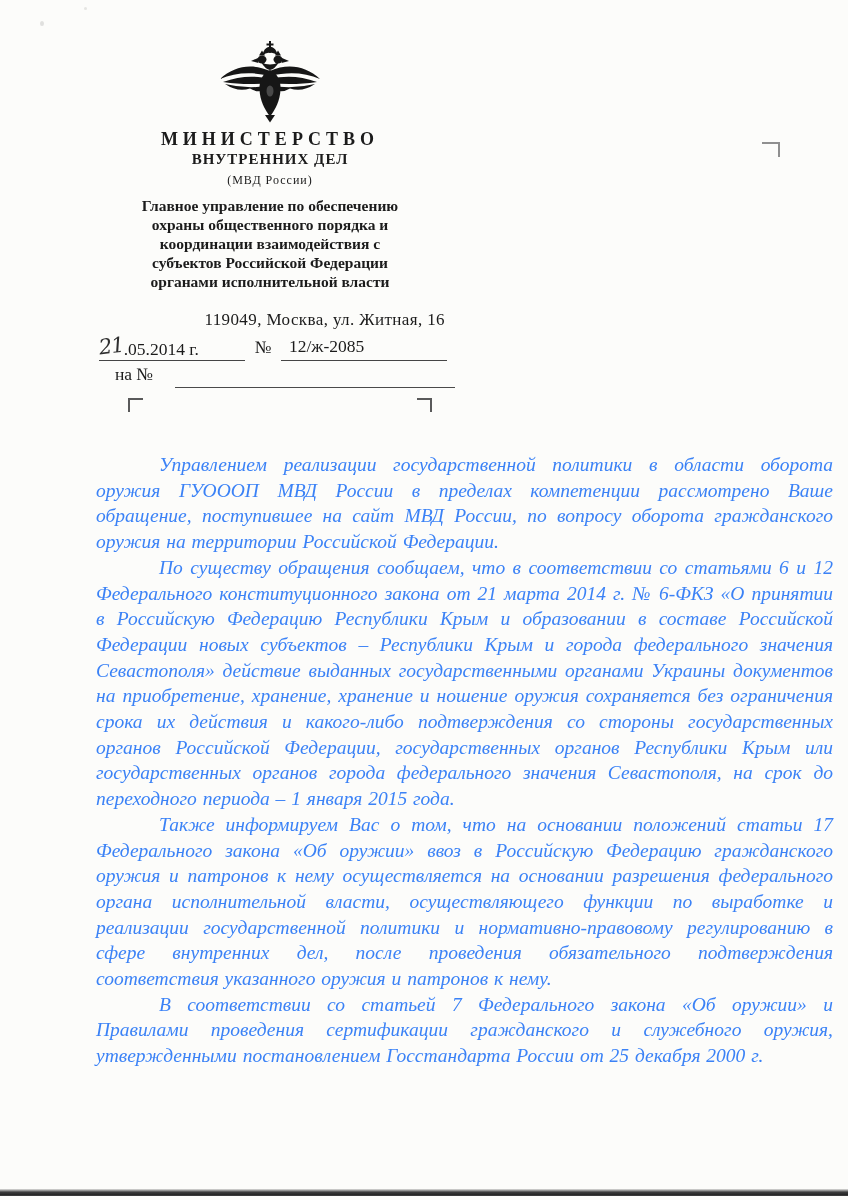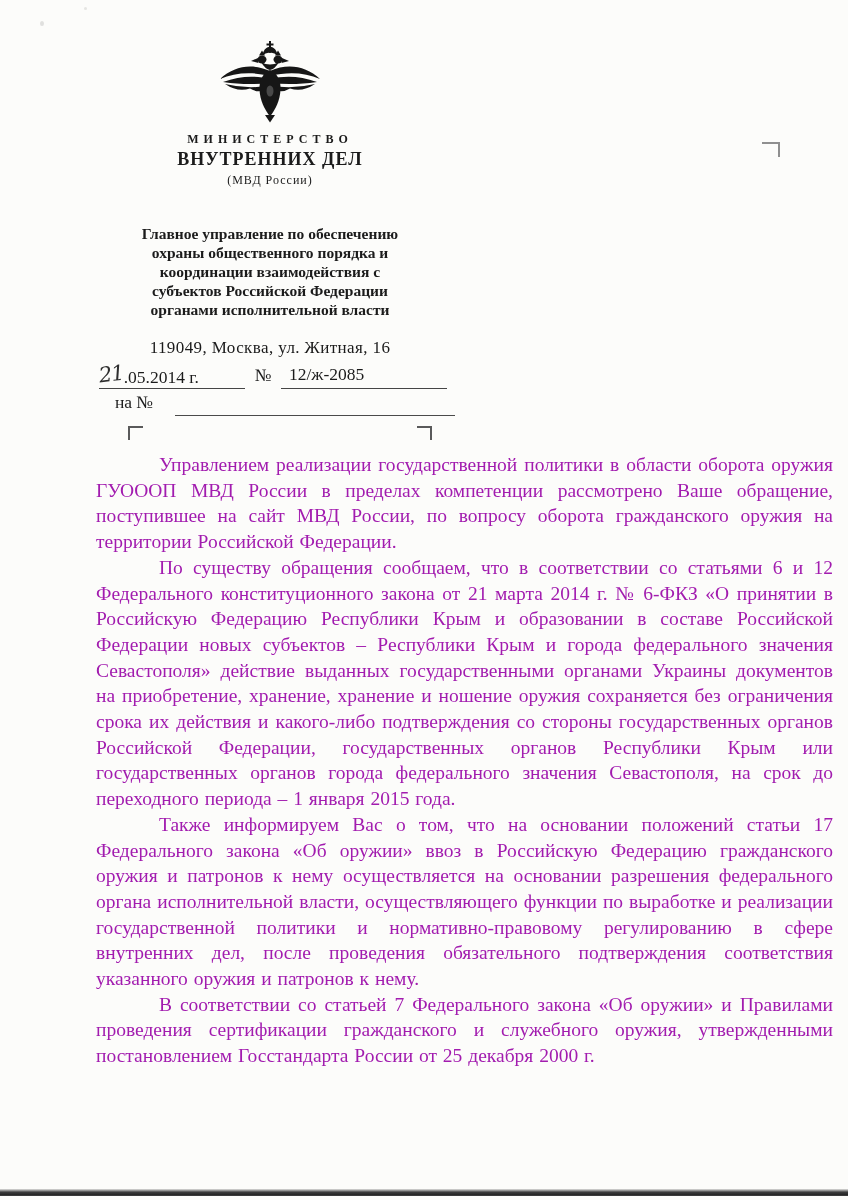"МИНИСТЕРСТВО" .ministry-line-1 { font-size: 12px -> 18px }
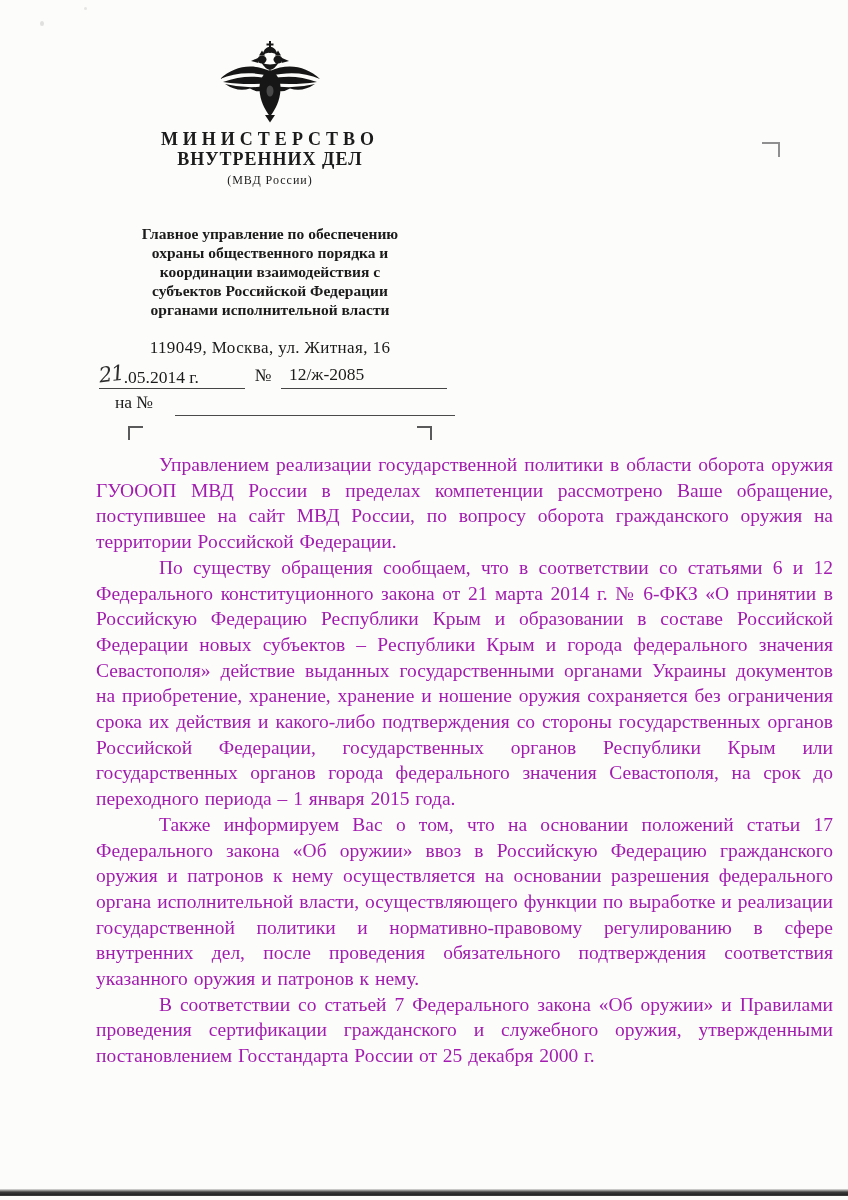"ВНУТРЕННИХ ДЕЛ" .ministry-line-2 { font-size: 18px -> 15px }
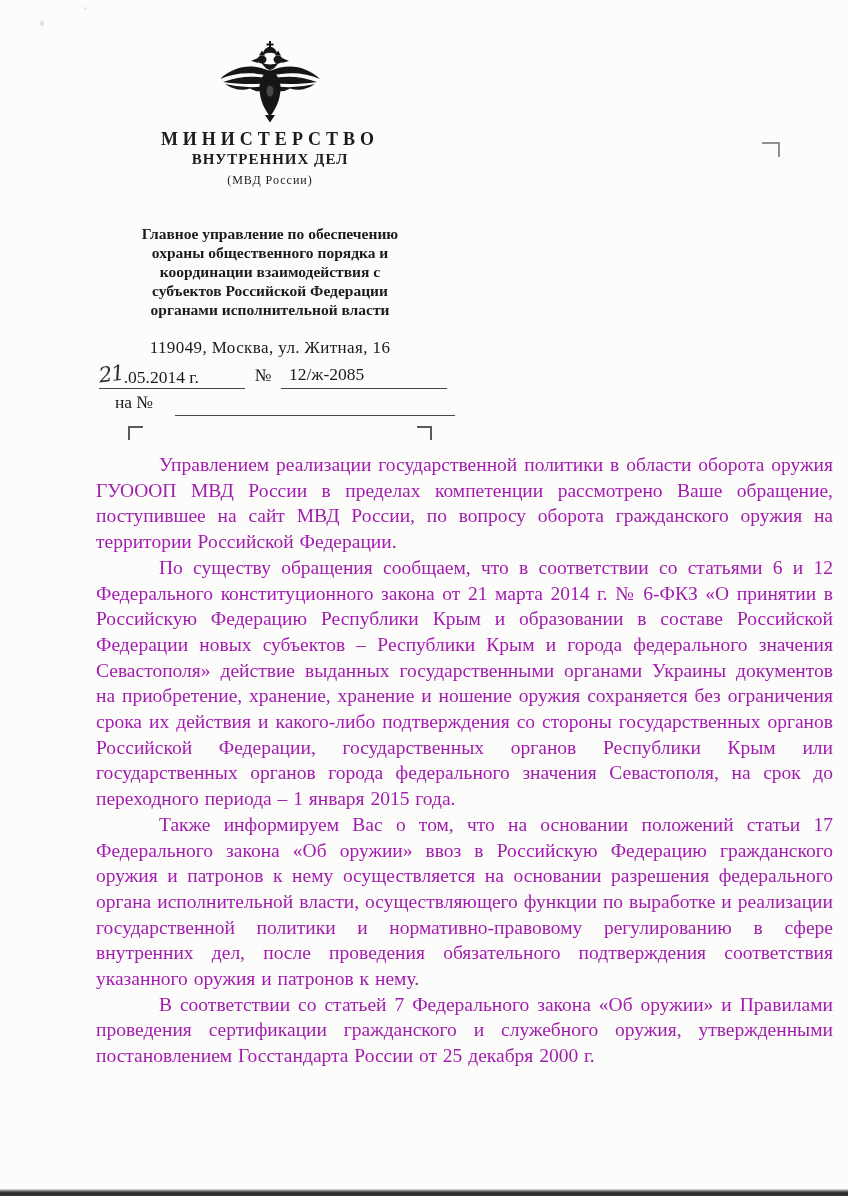"Главное управление по обеспечению" .department { margin-top: 32px -> 4px }
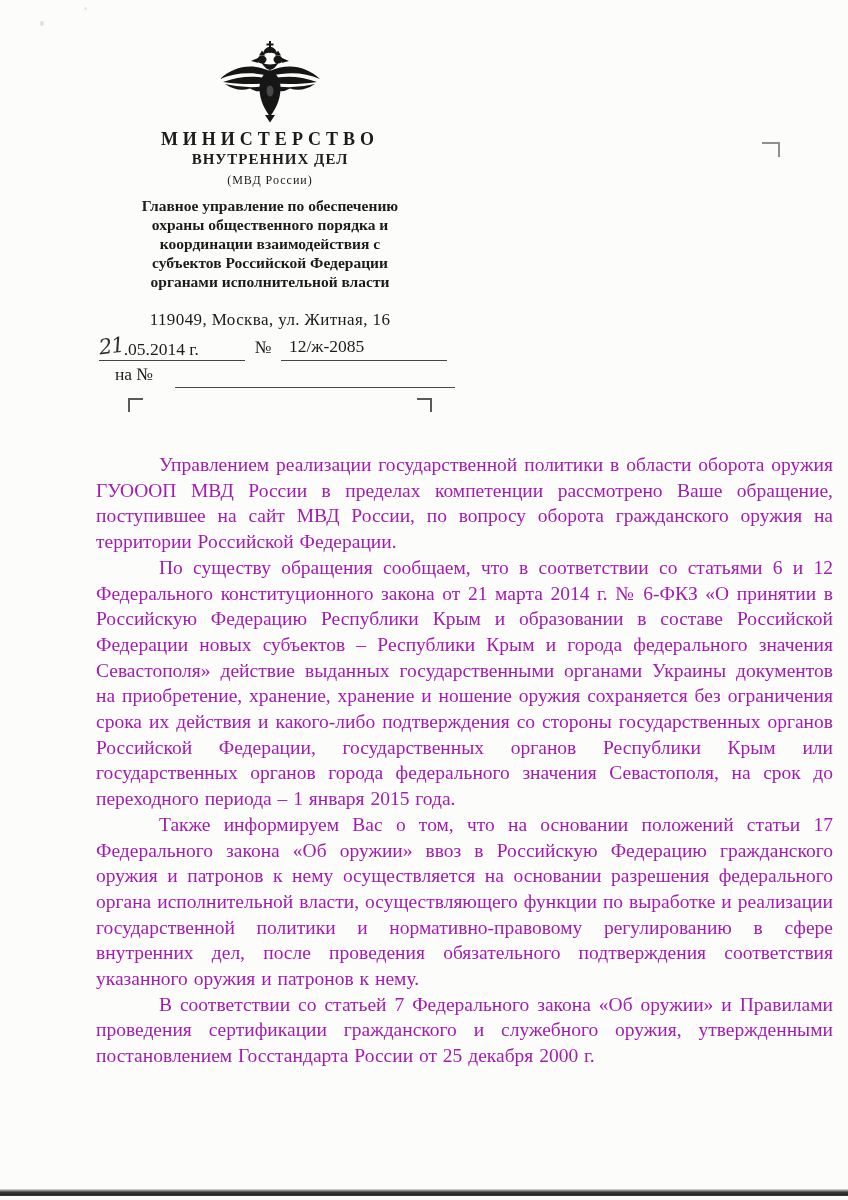"119049, Москва, ул. Житная, 16" .address-line { text-align: none -> right }
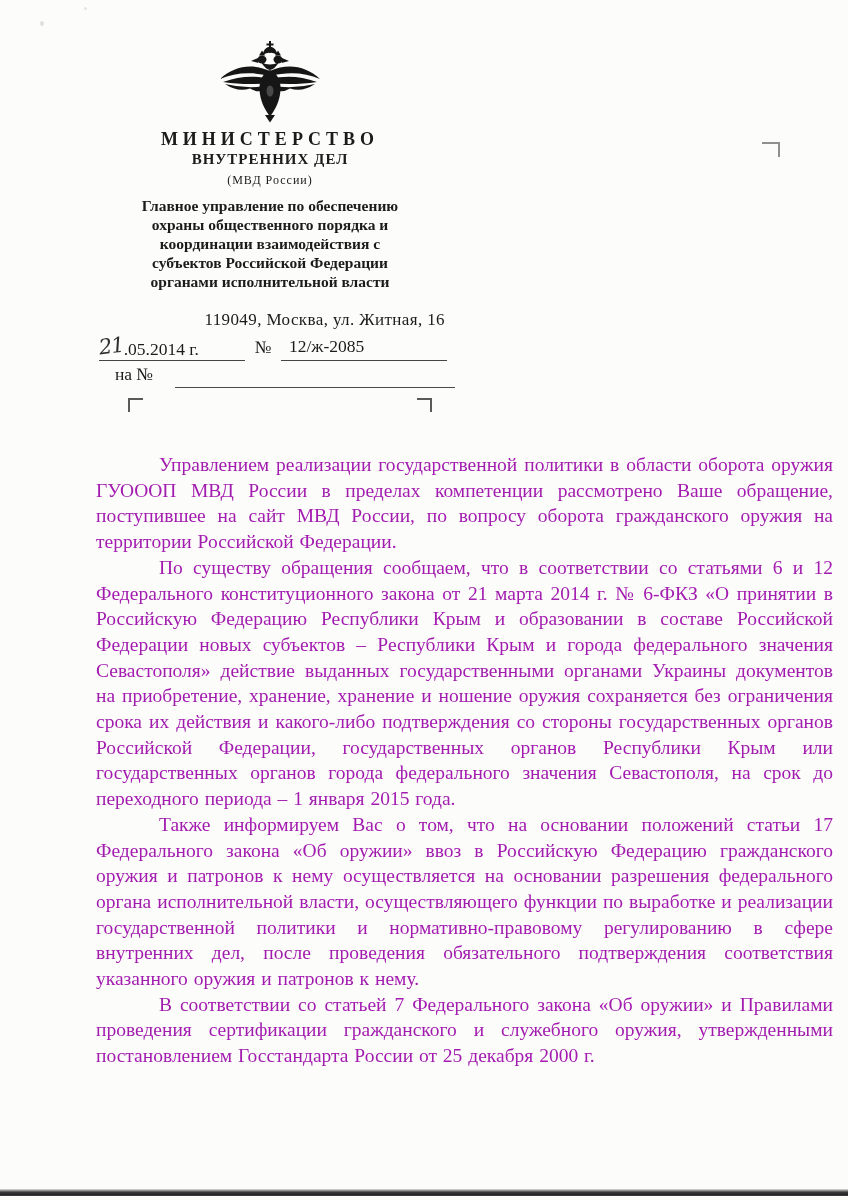"Управлением реализации государственной" .body-text { color: #a21caf -> #3b82f6; font-style: none -> italic }
